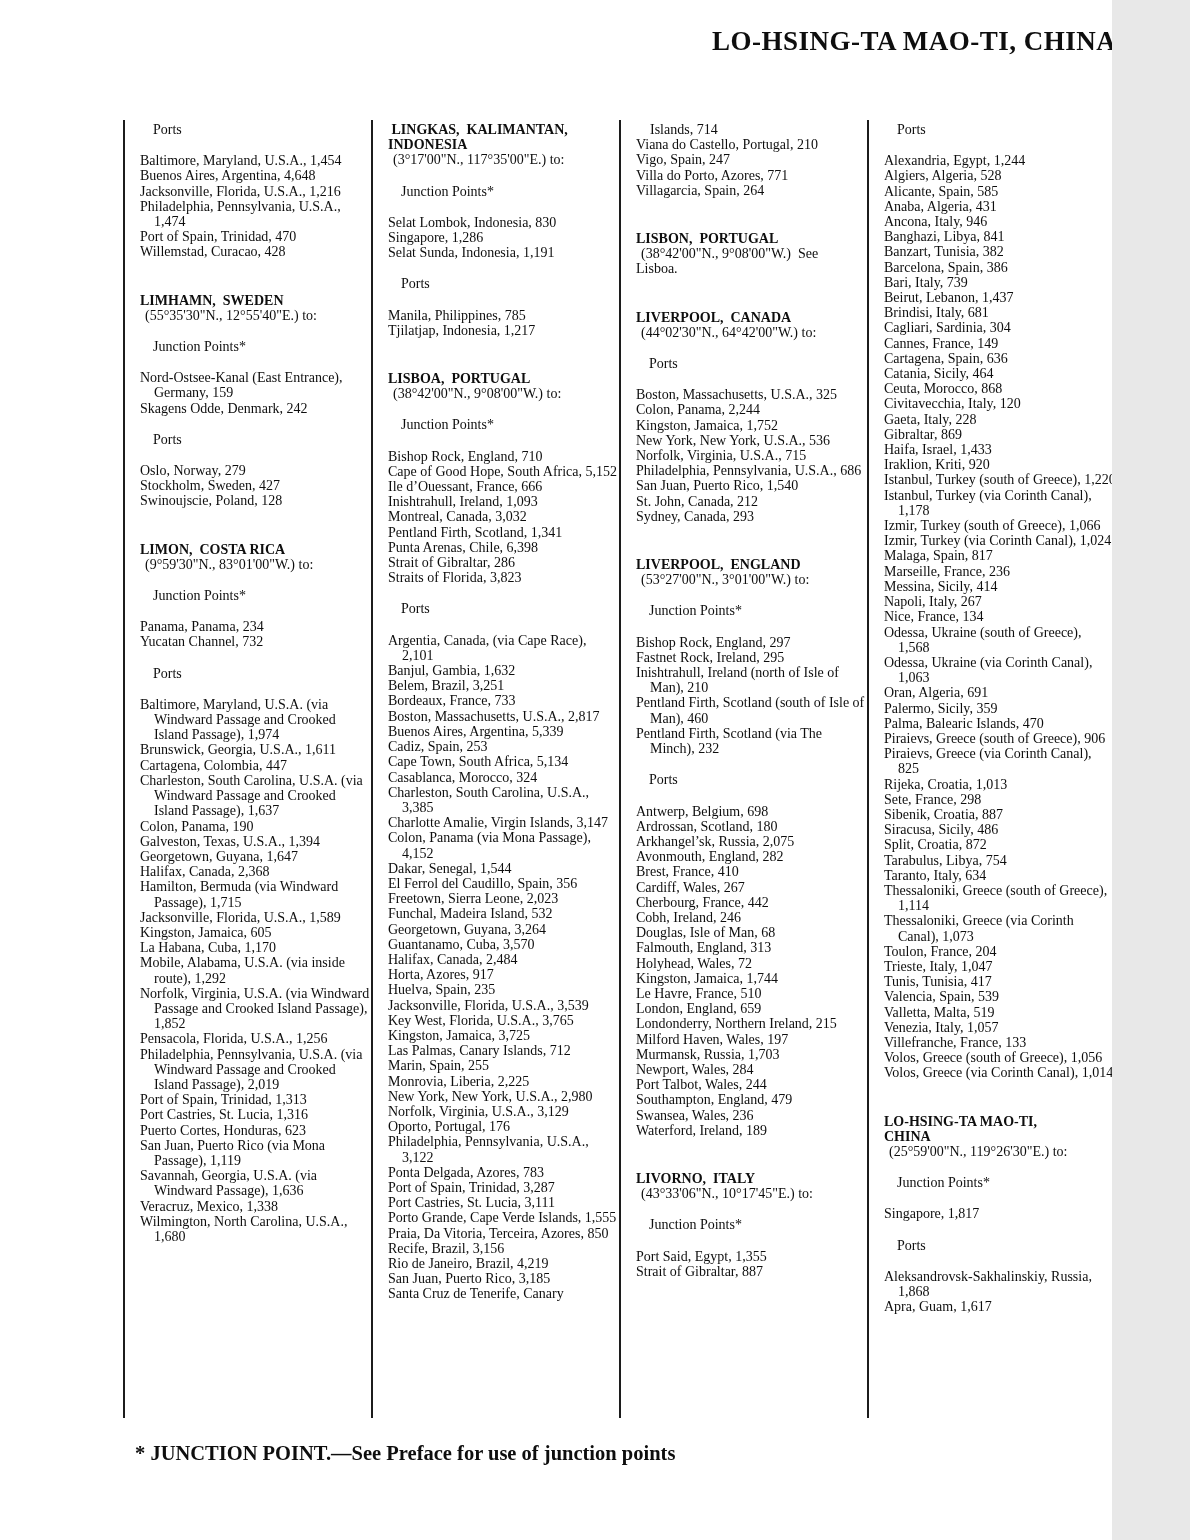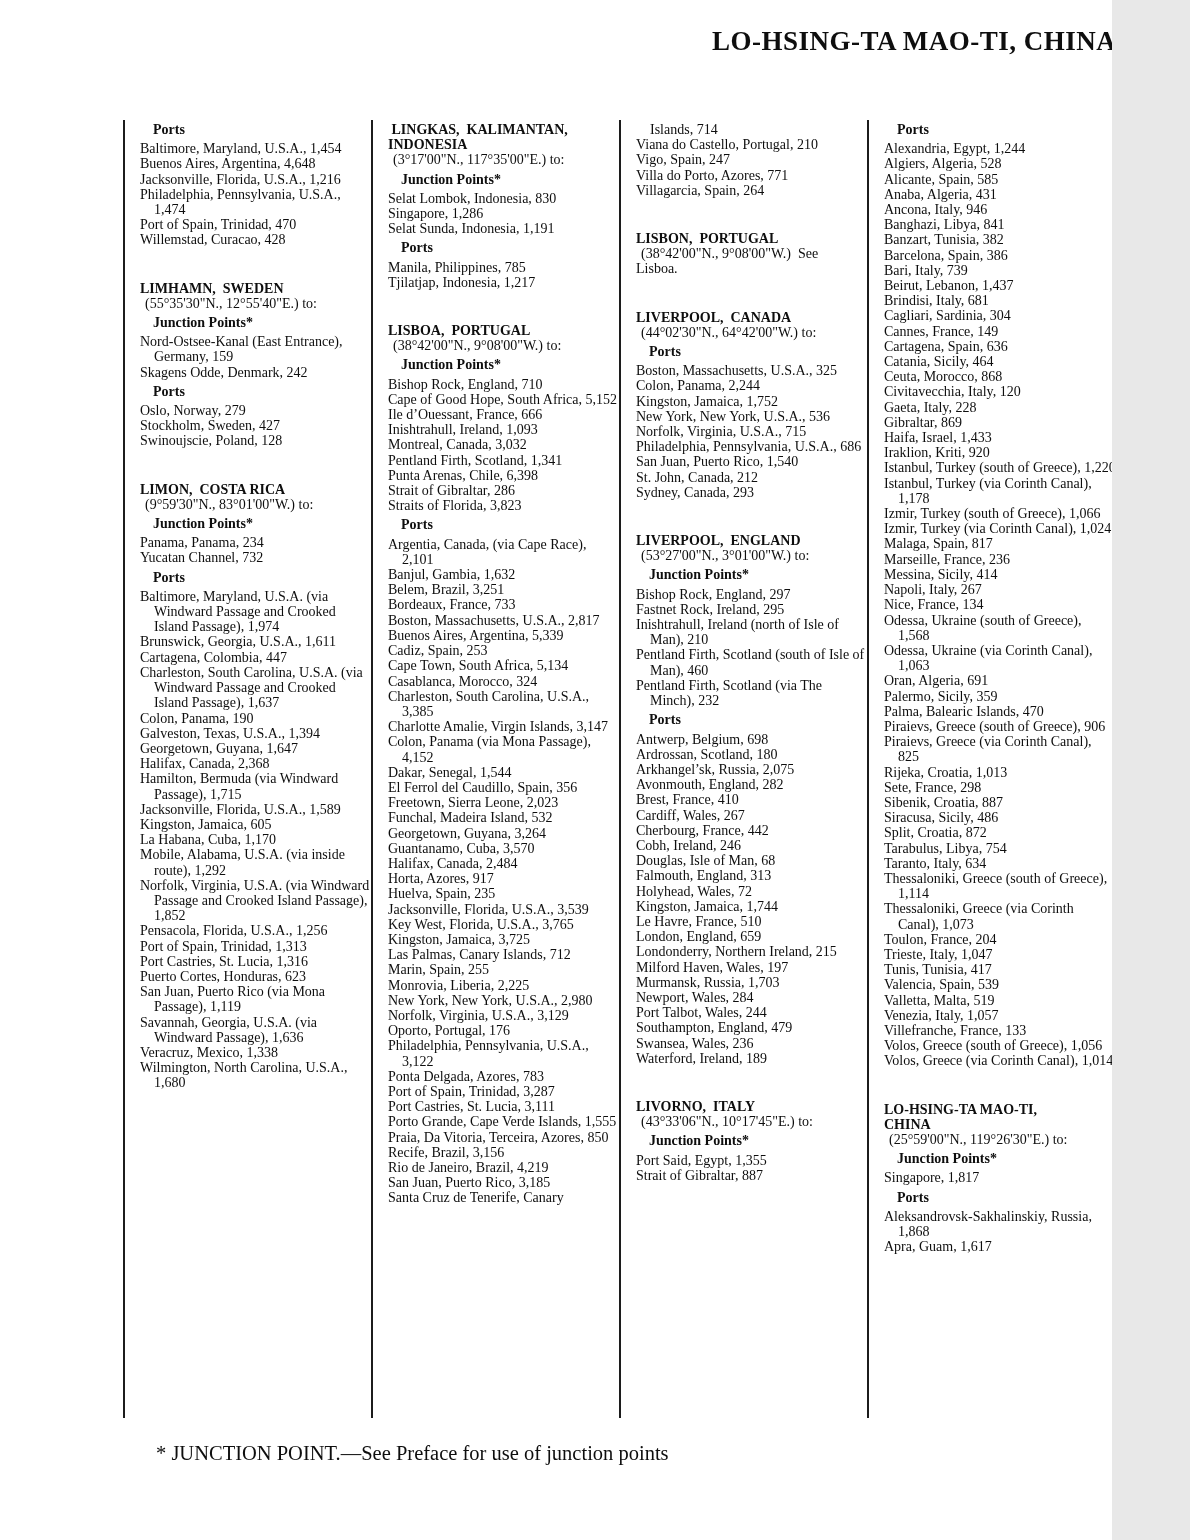"Ports" .col .sub { font-weight: bold -> normal; margin: 4px 0 -> 16px 0 }
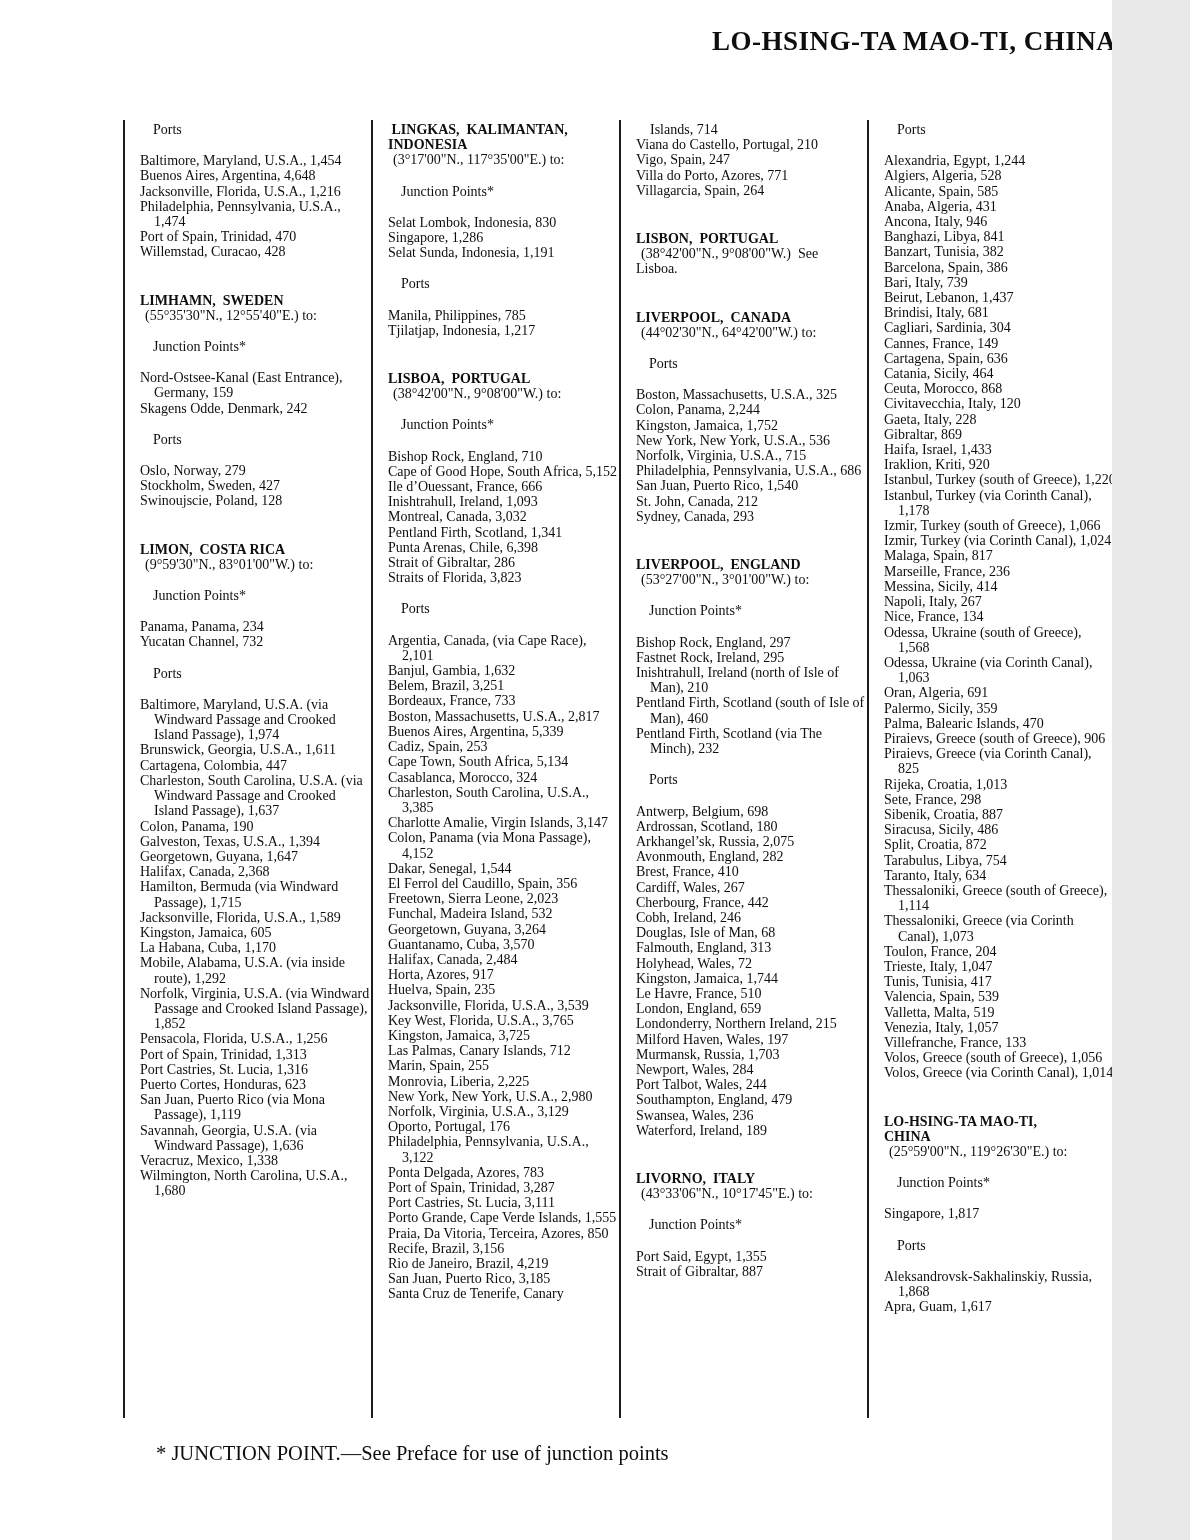"Philadelphia, Pennsylvania, U.S.A. (via" div.entry { html: none -> <div>Philadelphia, Pennsylvania, U.S.A. (via Windward Passage and Crooked Island Passage), 2,019</div> }
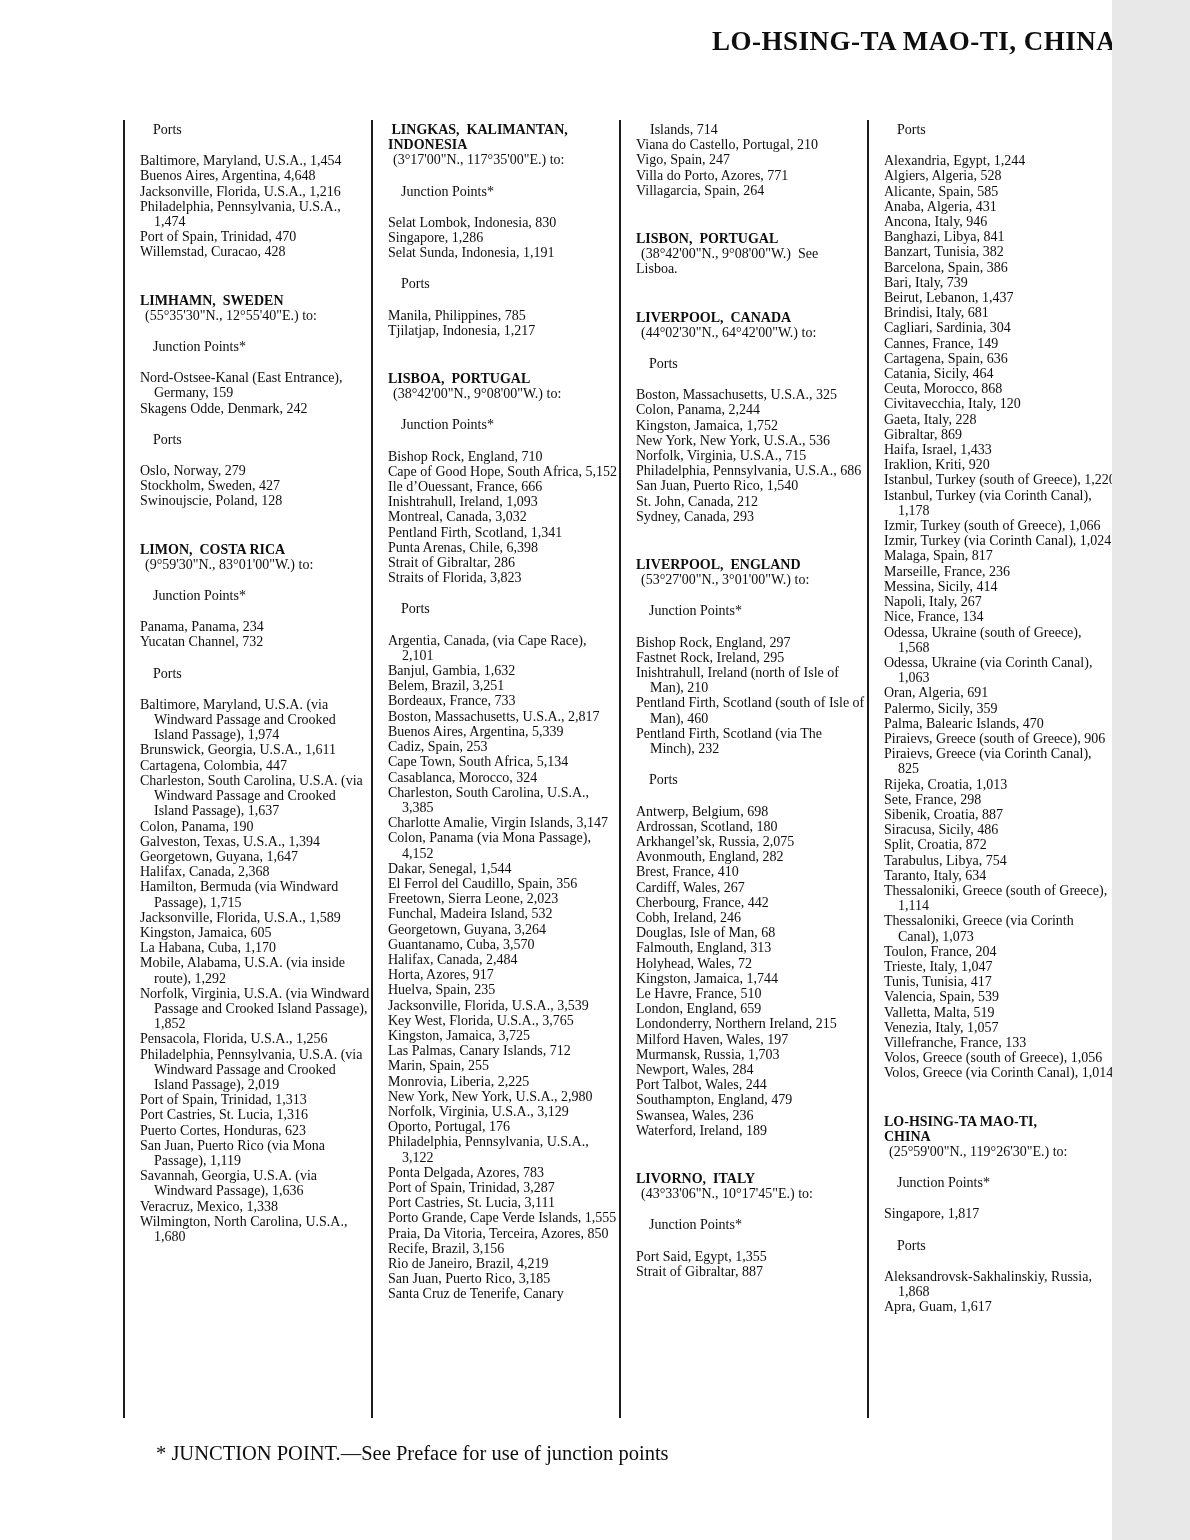"* JUNCTION POINT.—See Preface for" #page-footer { font-weight: normal -> bold; left: 156px -> 135px }
